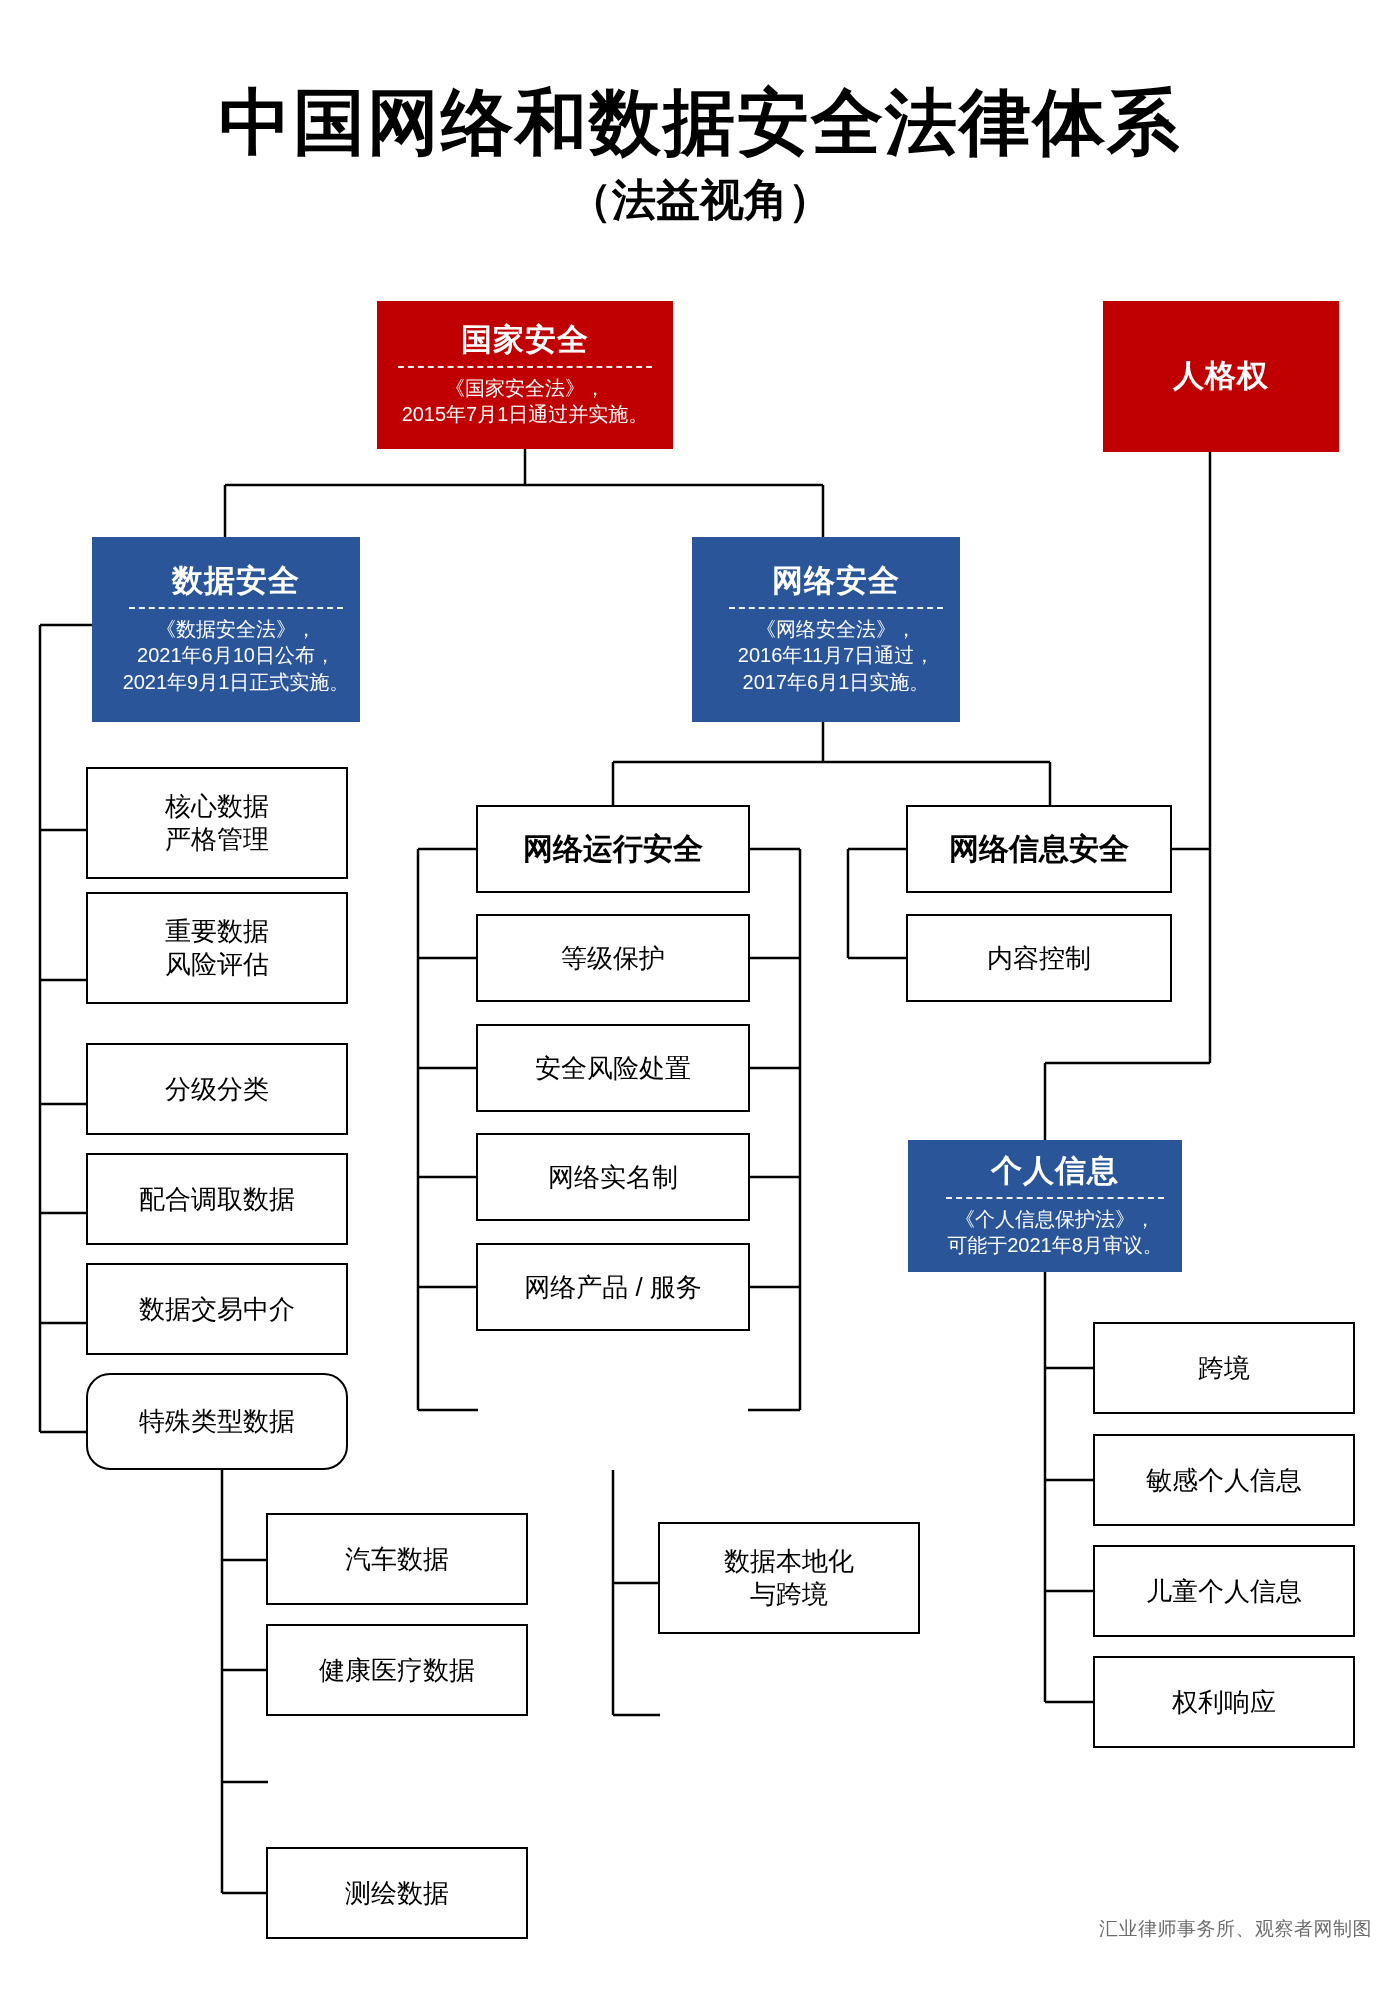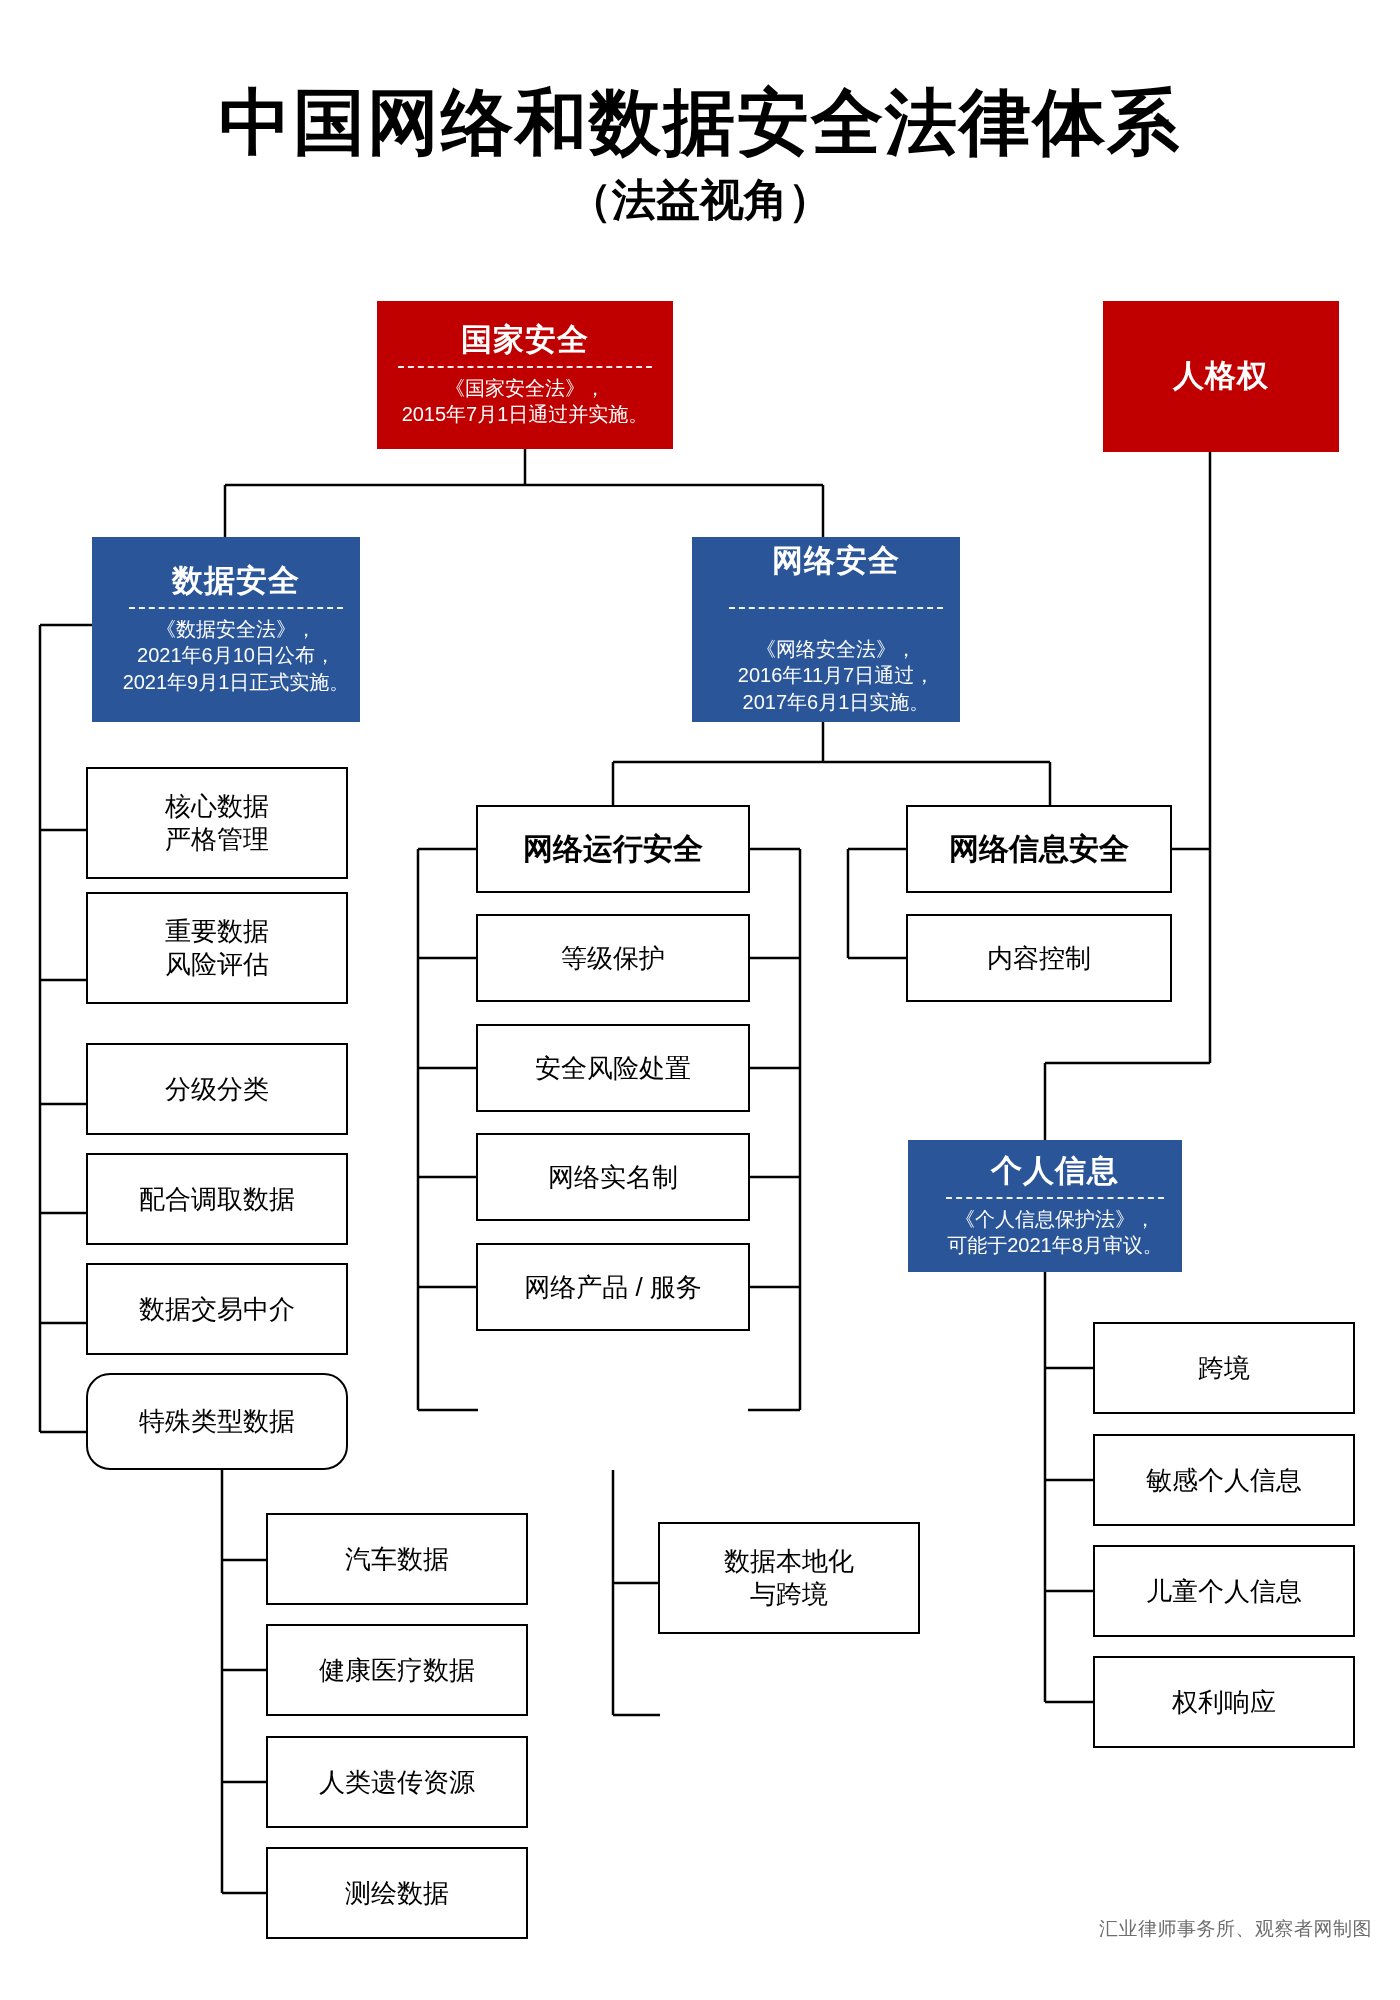"网络安全" div.node { gap: 20px -> none }
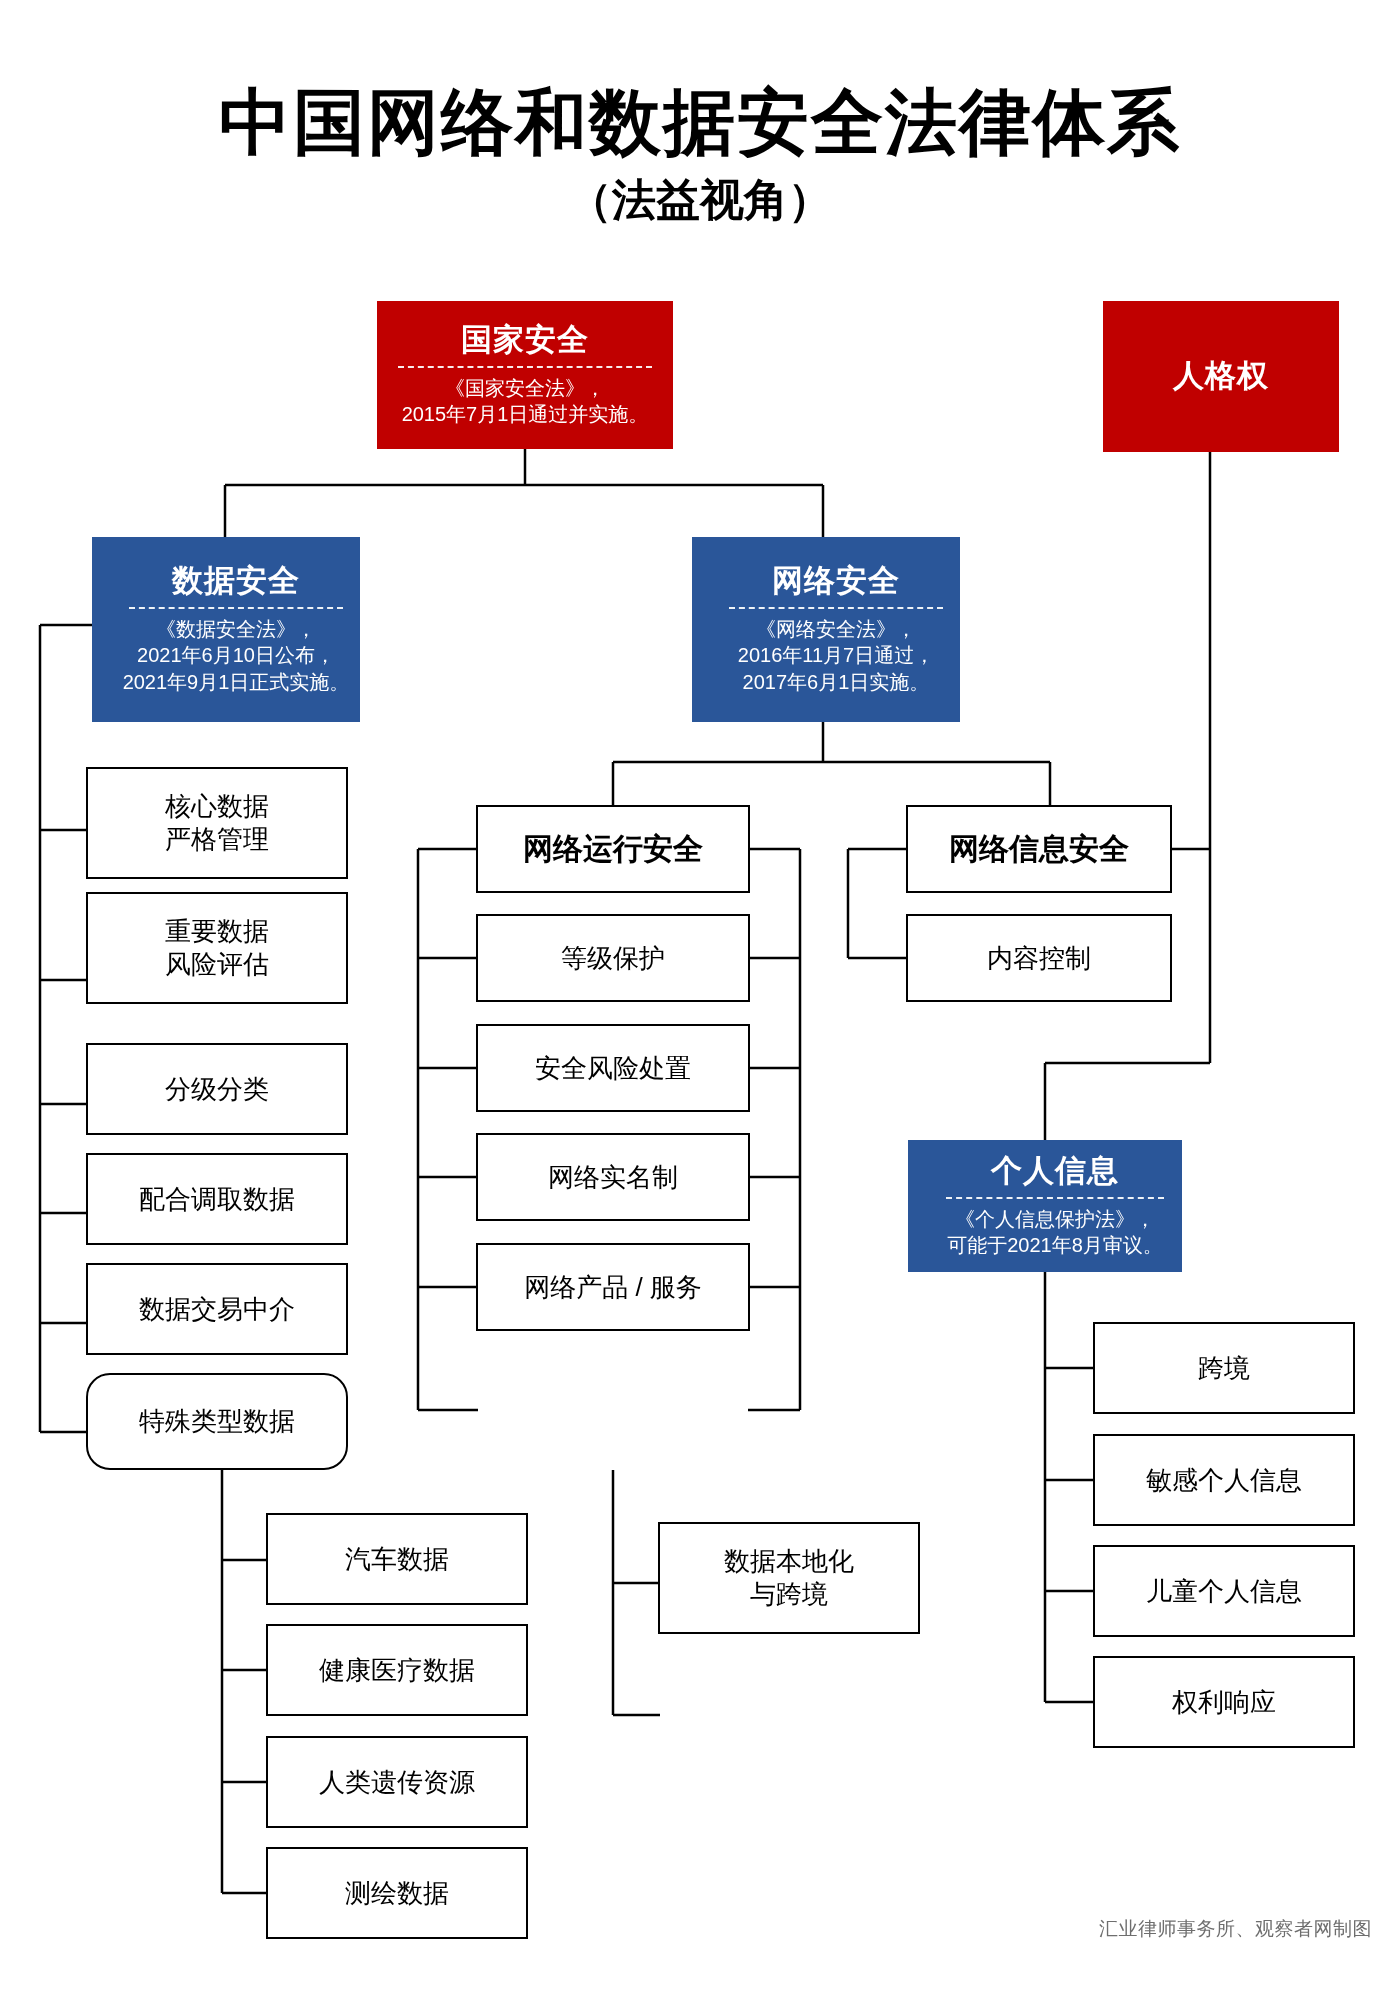"人类遗传资源" div.node { html: <div> <div>人类遗传资源</div> </div> -> none }
